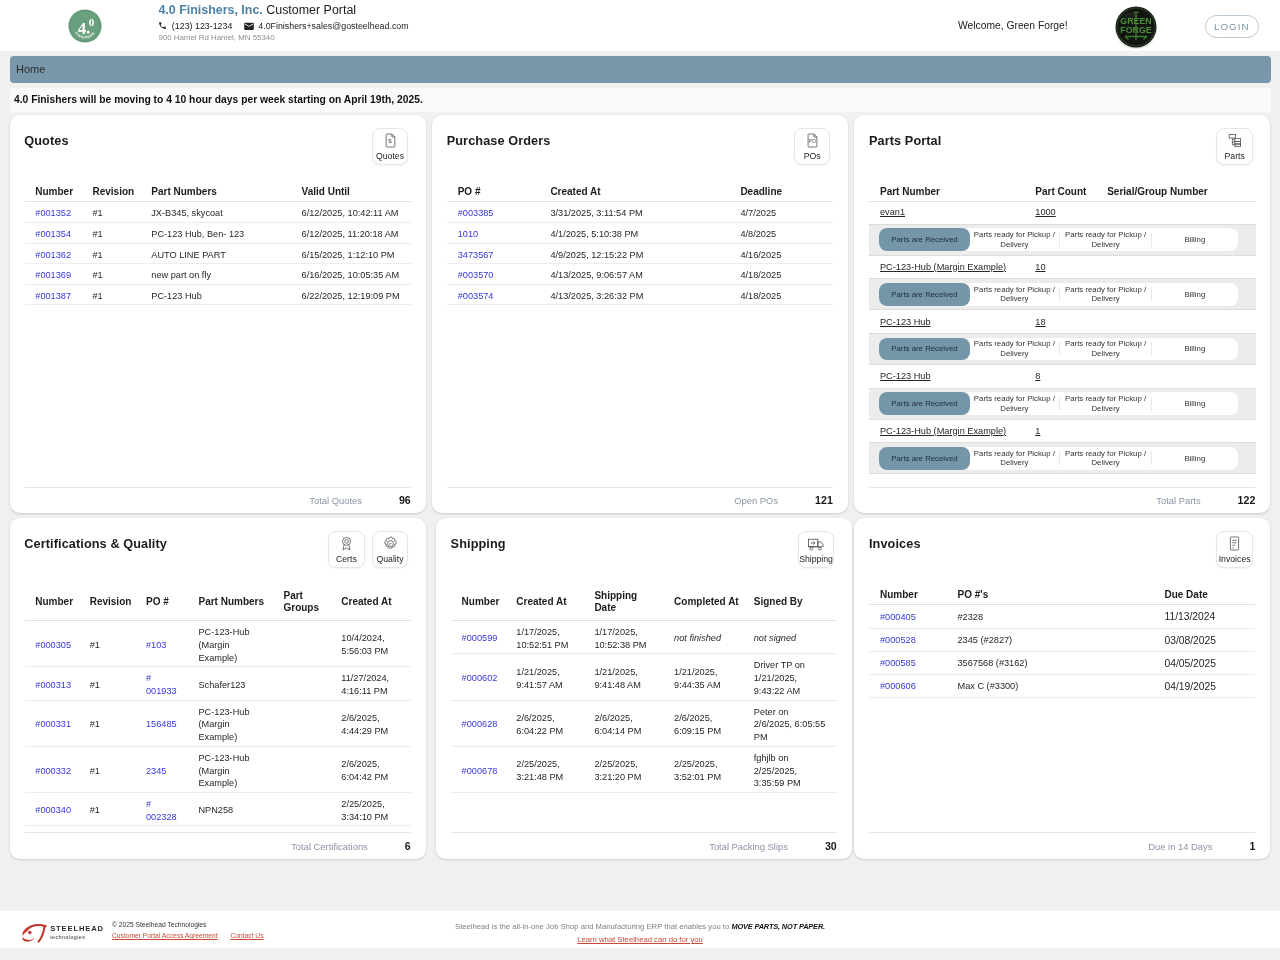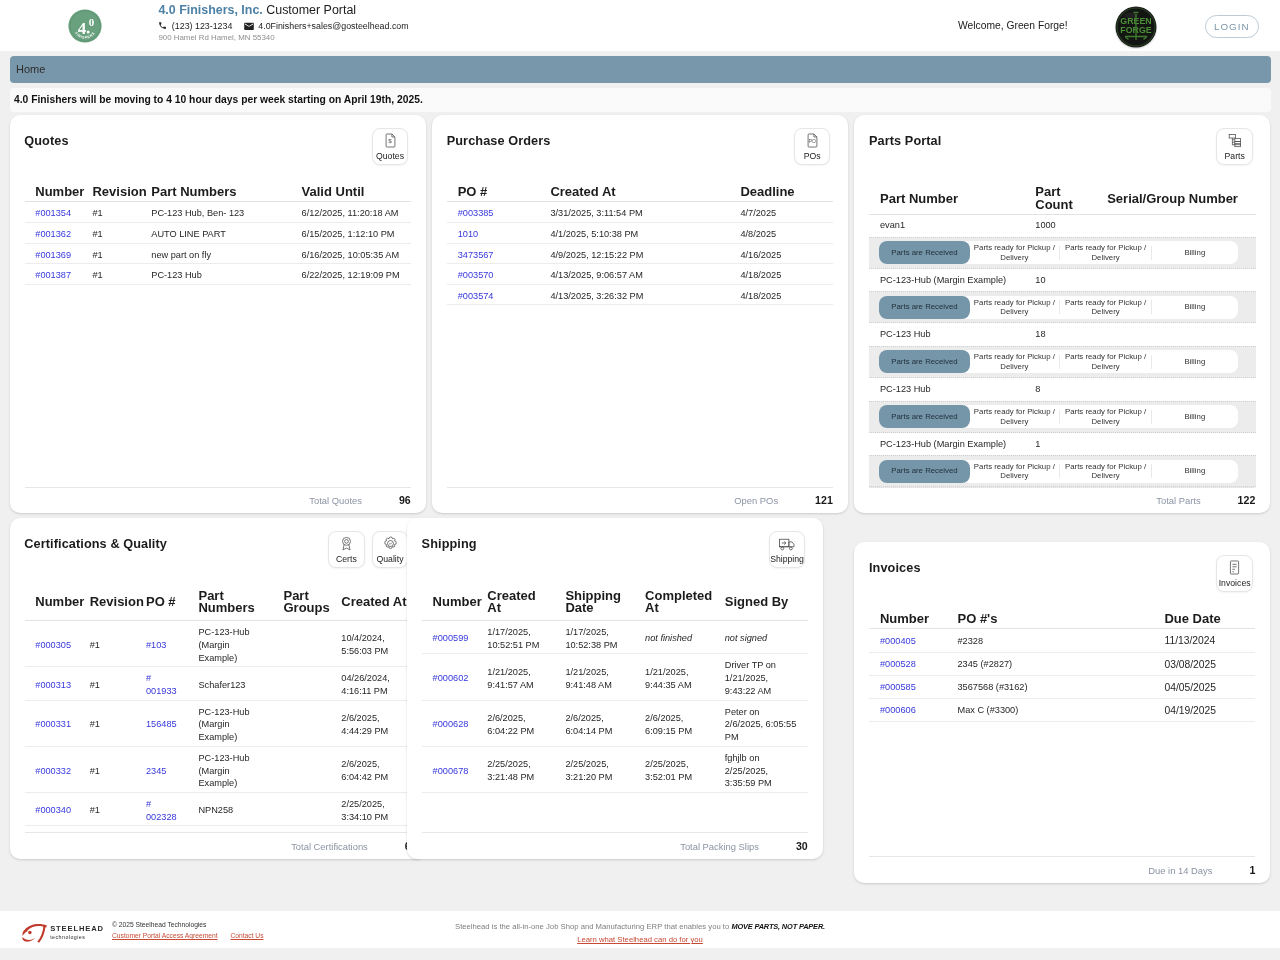"Number" th { font-size: 13px -> 10px }
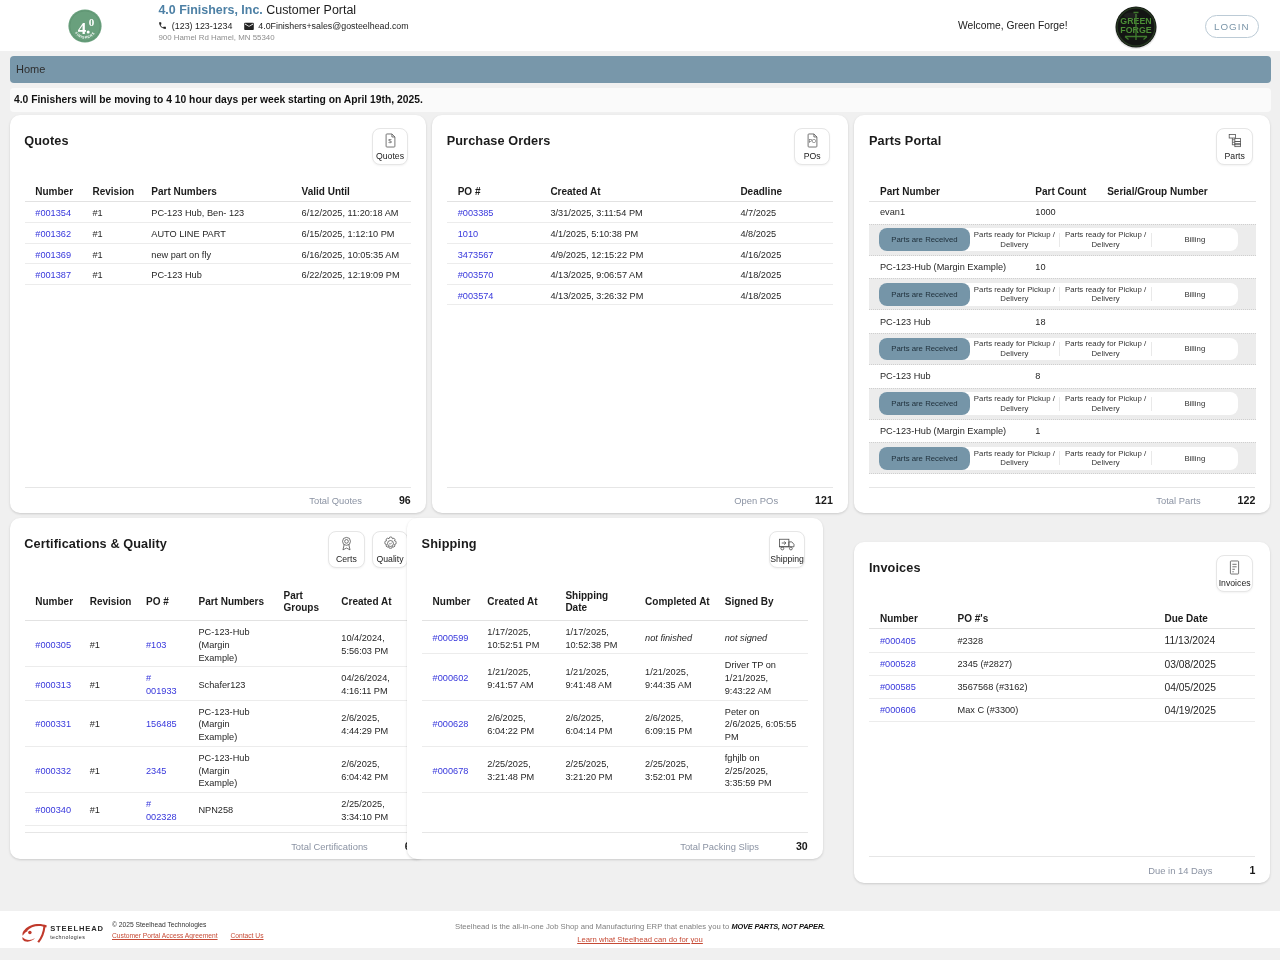"#001352" tr { html: none -> <tr> <td><a>#001352</a></td> <td>#1</td> <td>JX-B345, skycoat</td> <td>6/12/2025, 10:42:11 AM</td> </tr> }
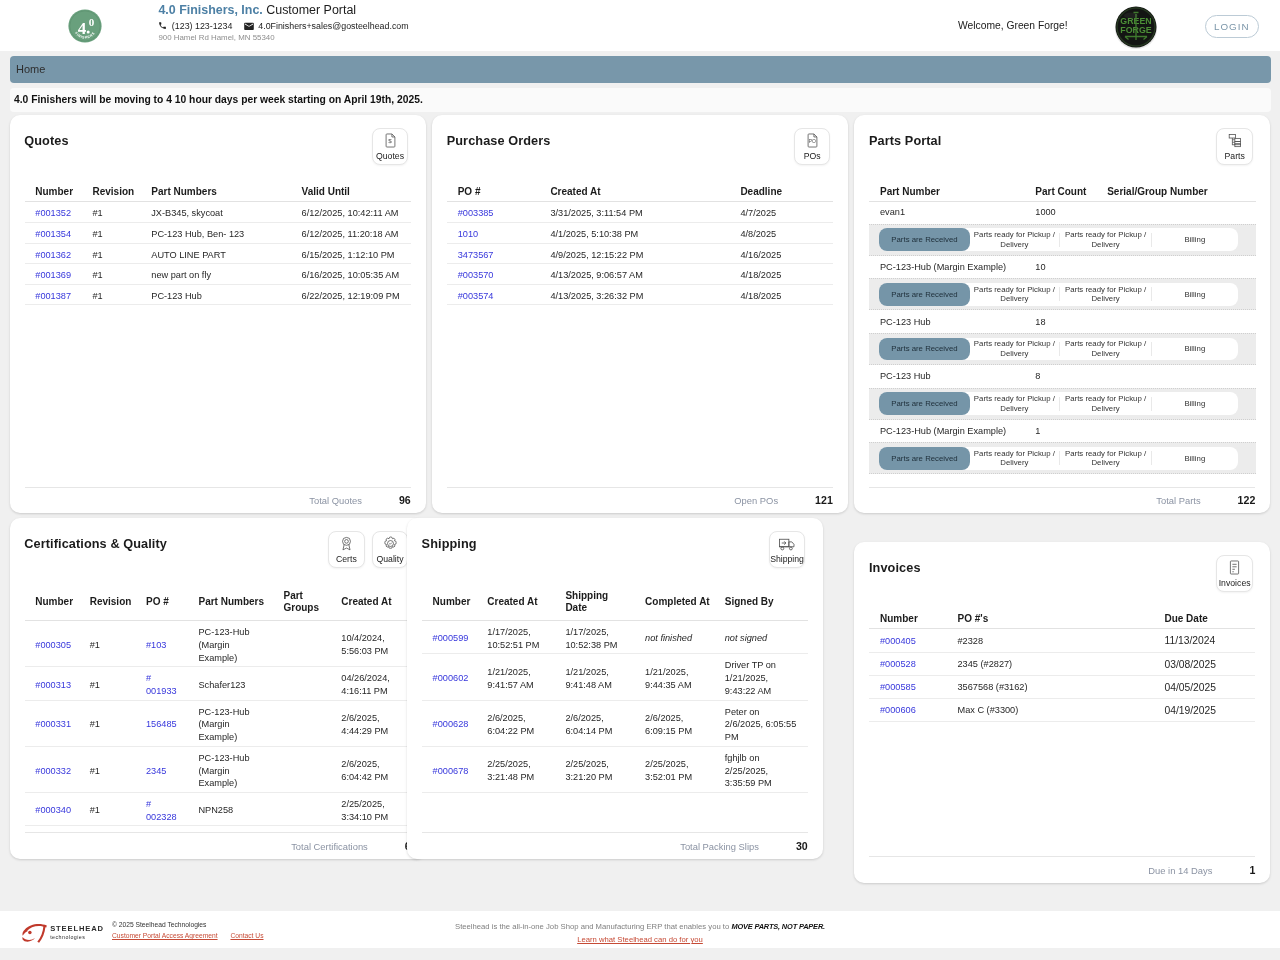"evan1" td.pname { text-decoration: none -> underline }
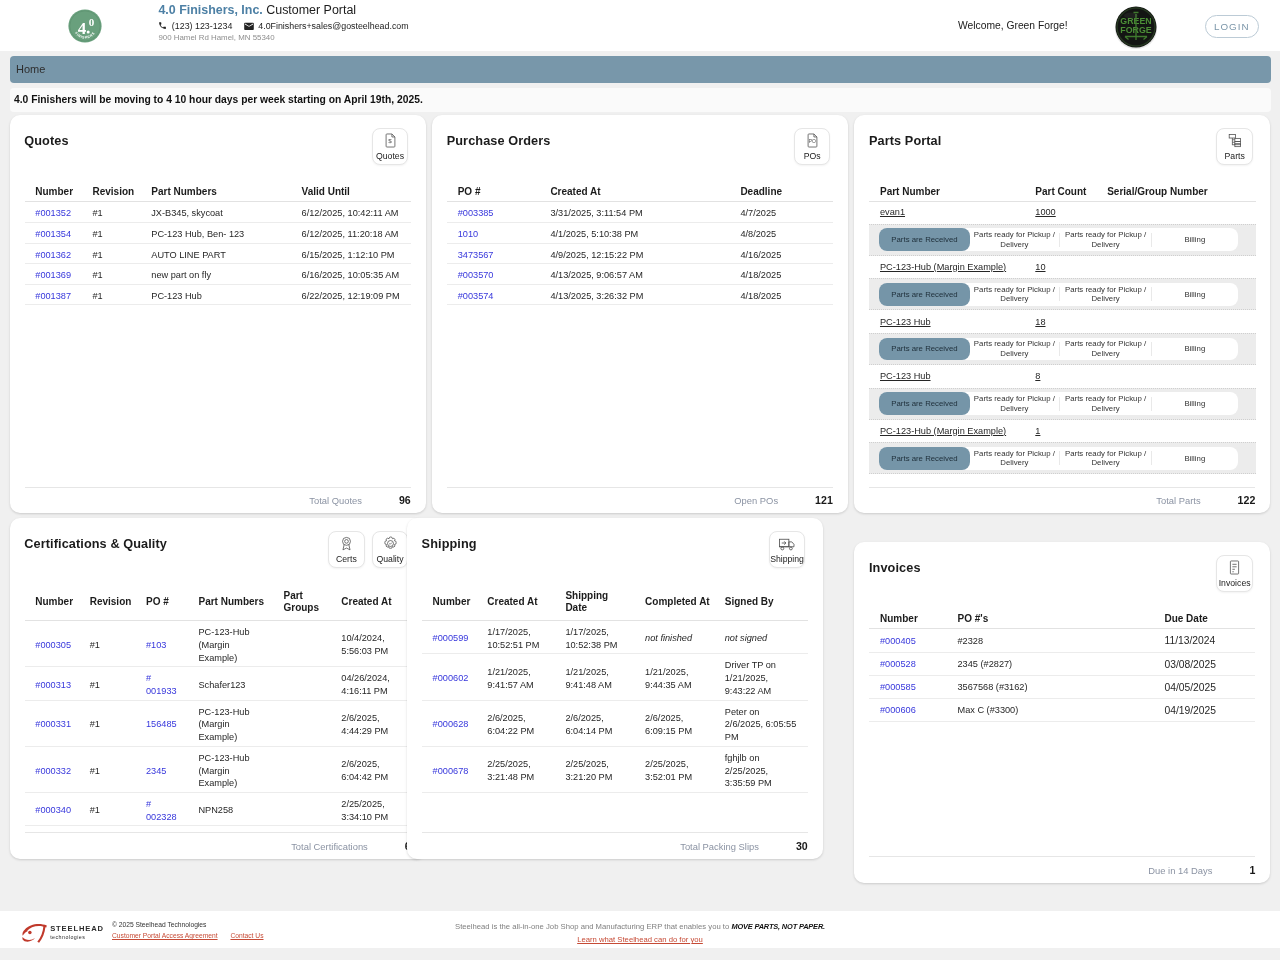"Shipping" div.card { left: 407px -> 436px }
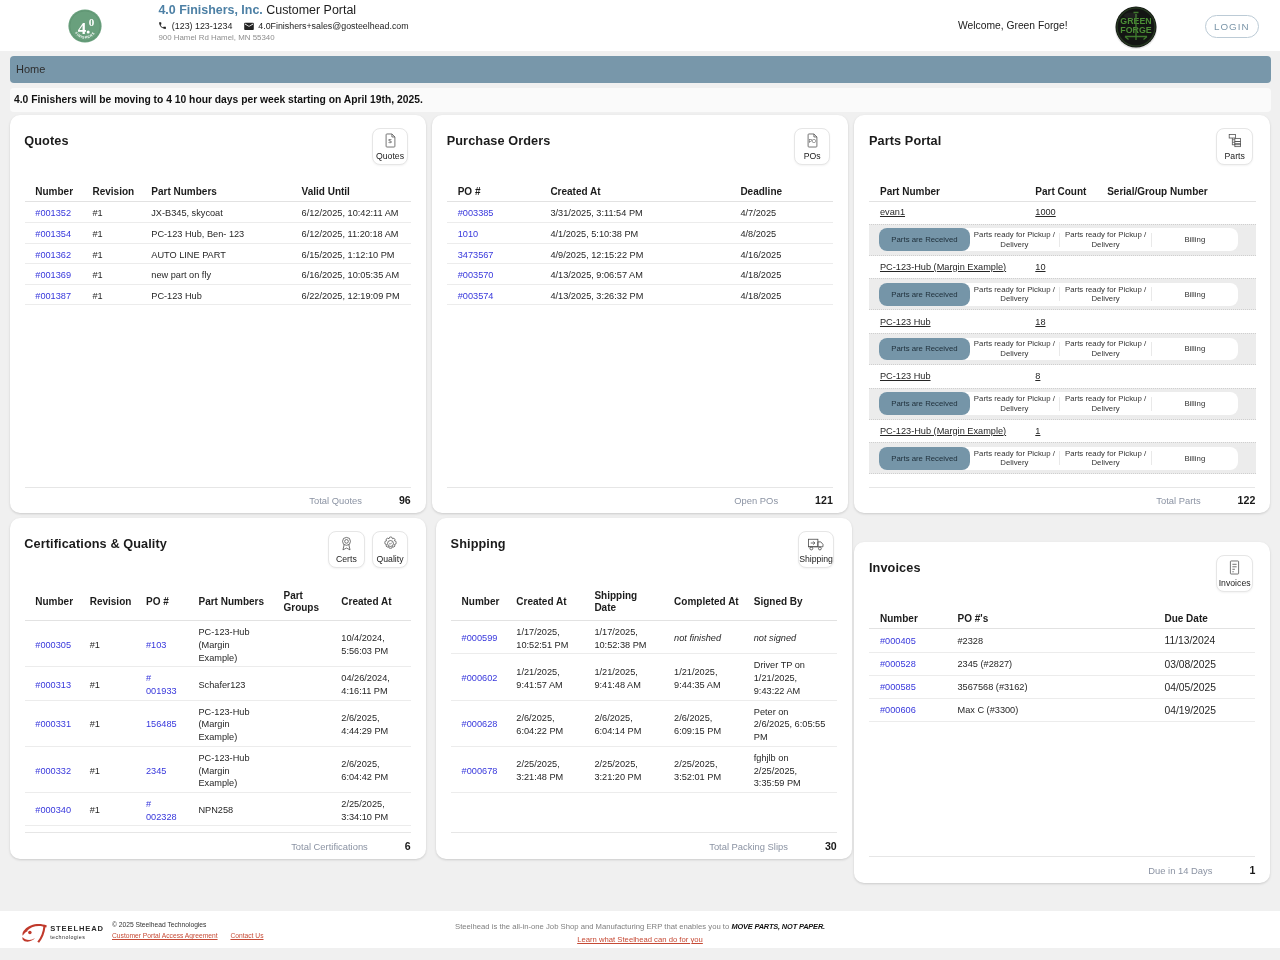"Invoices" div.card { margin-top: 24px -> none }
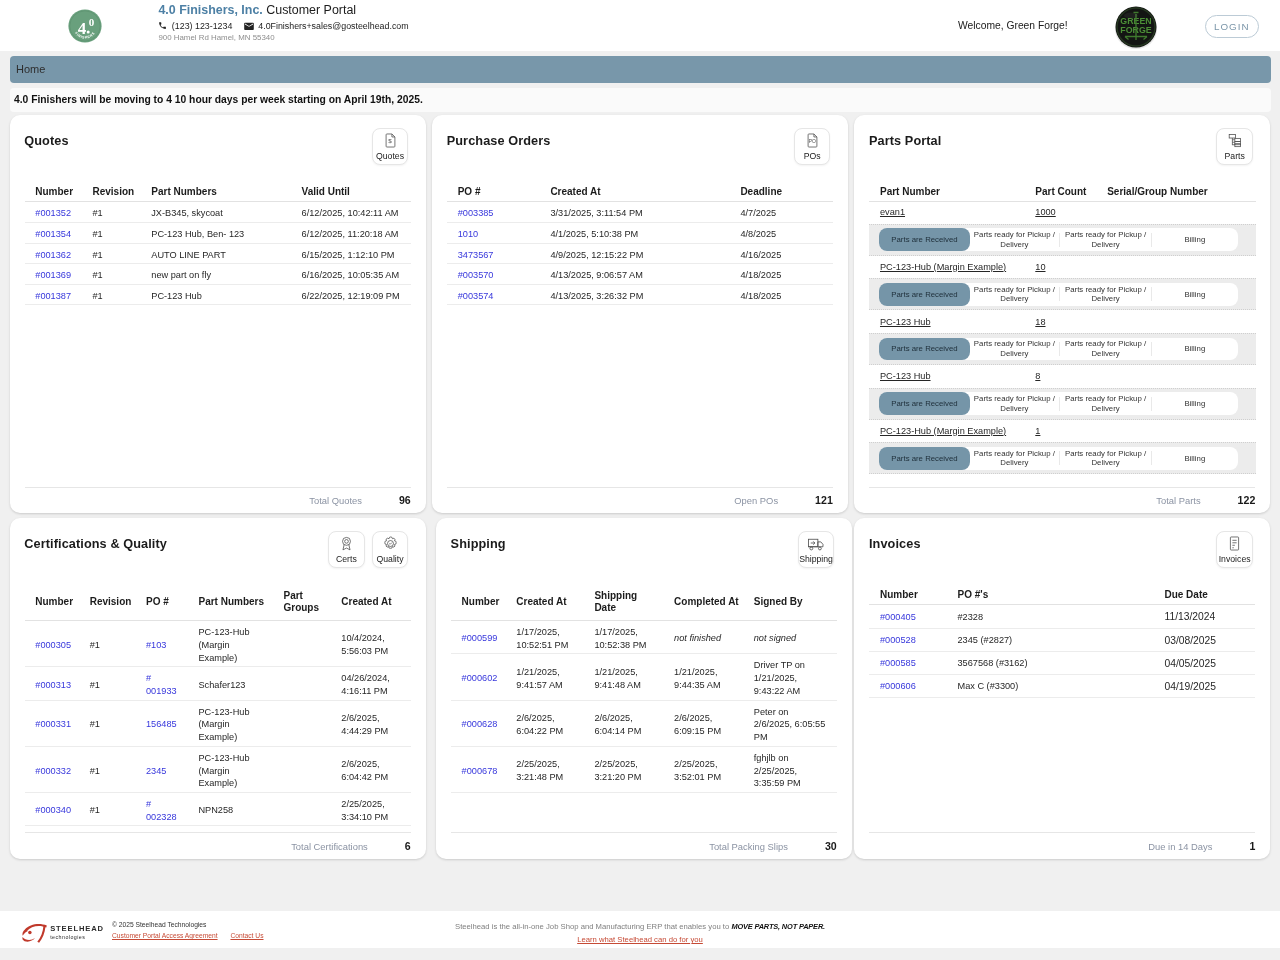"04/26/2024, 4:16:11 PM" td { text: 04/26/2024 -> 11/27/2024 }
